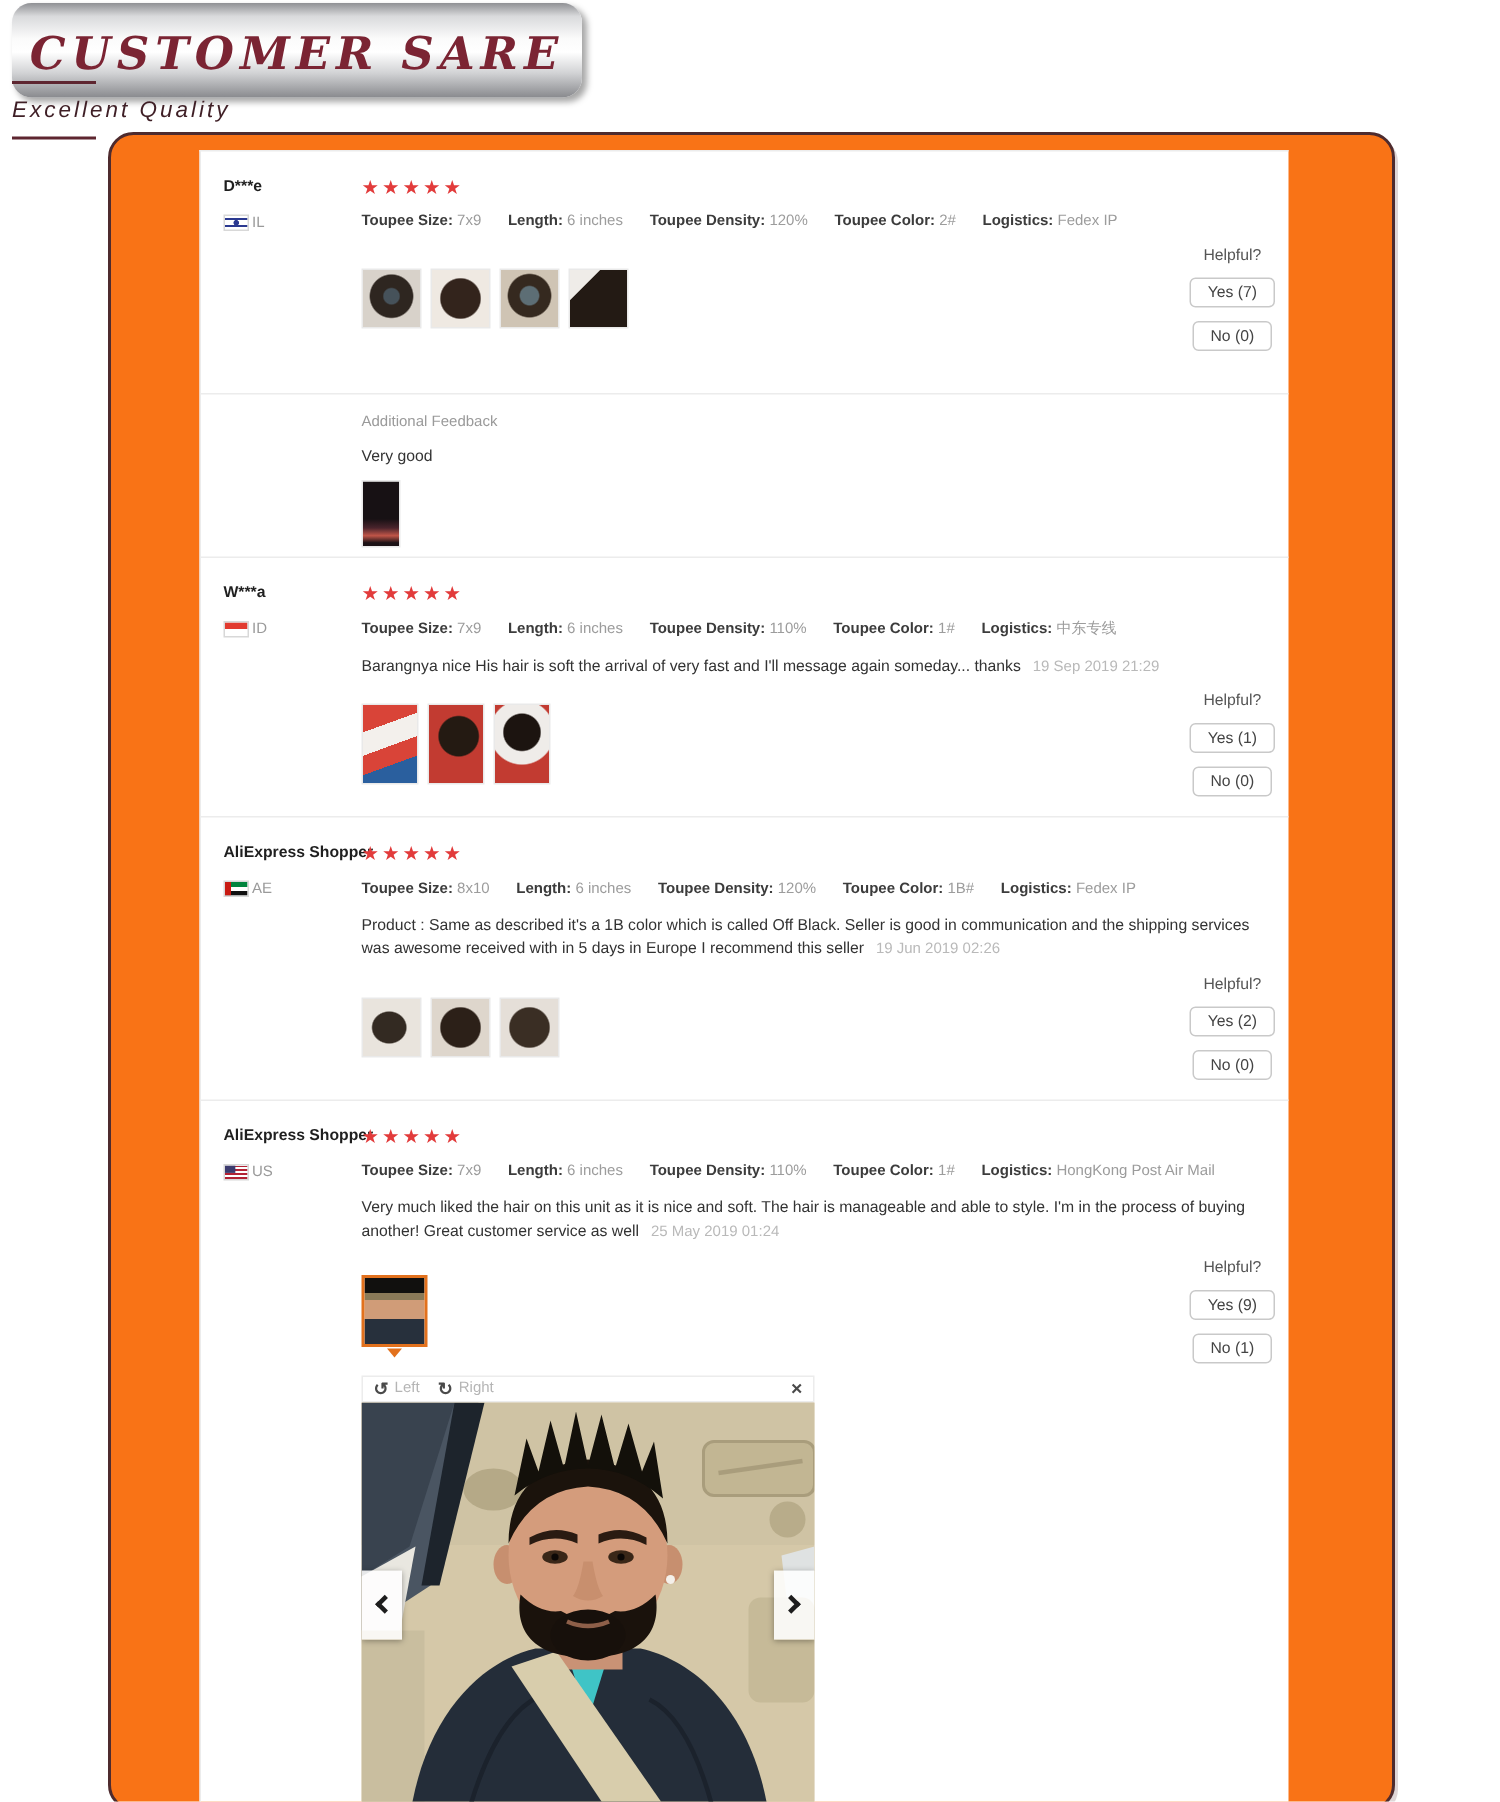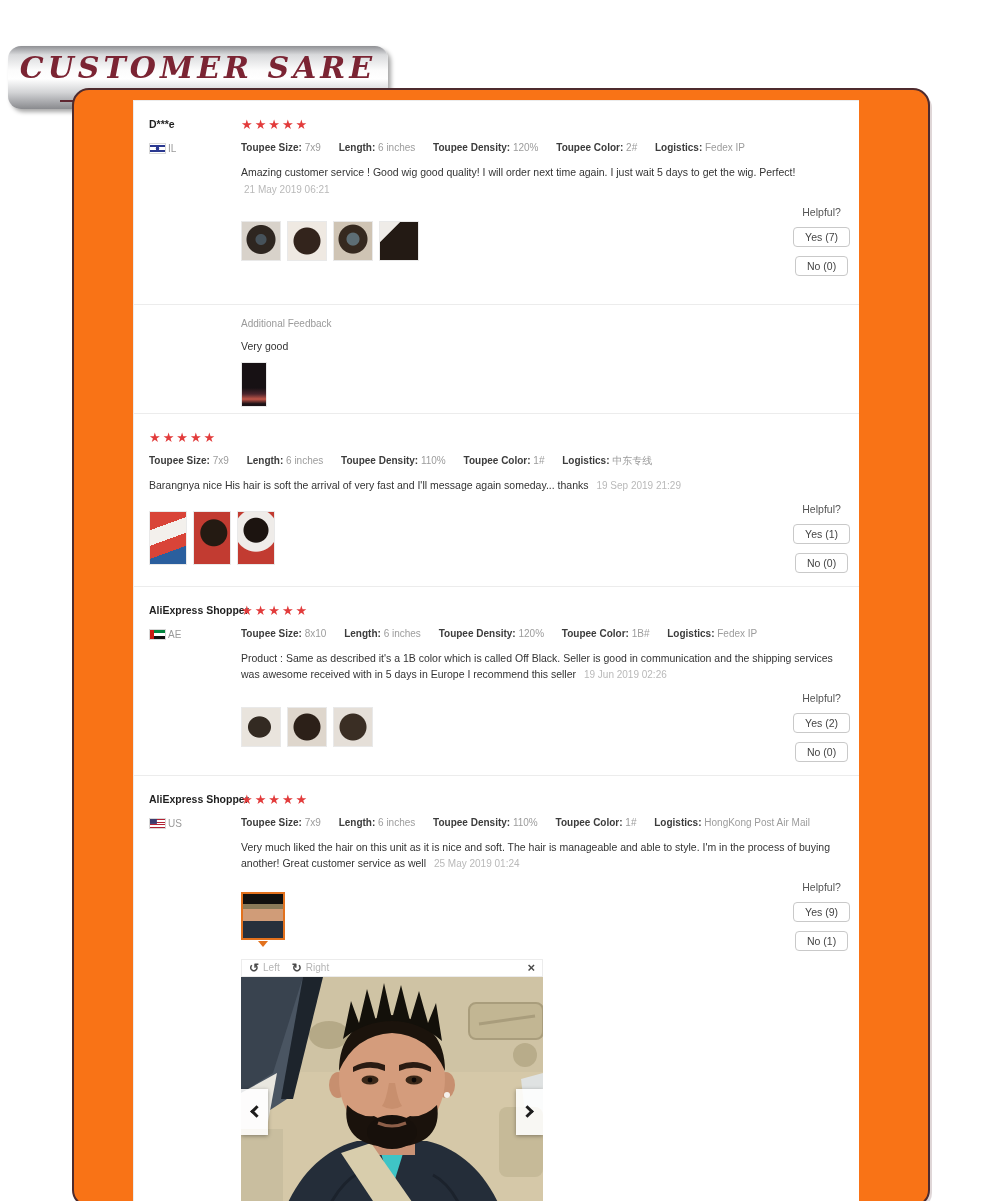"CUSTOMER SARE" .banner { margin-top: 44px -> none; padding-top: 5px -> 18px }
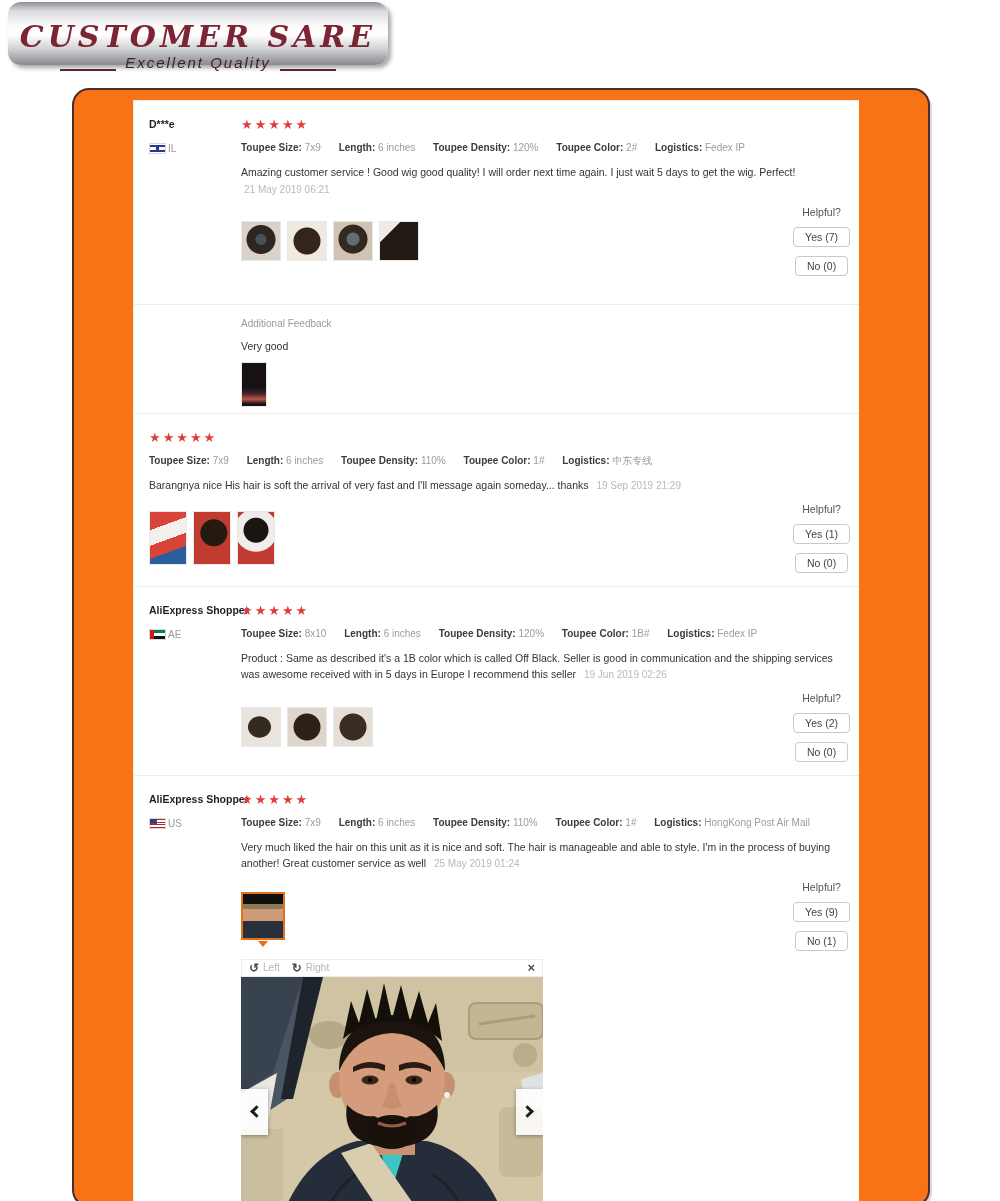"Excellent Quality" .banner-sub { align-items: flex-end -> flex-start; flex-direction: none -> column }
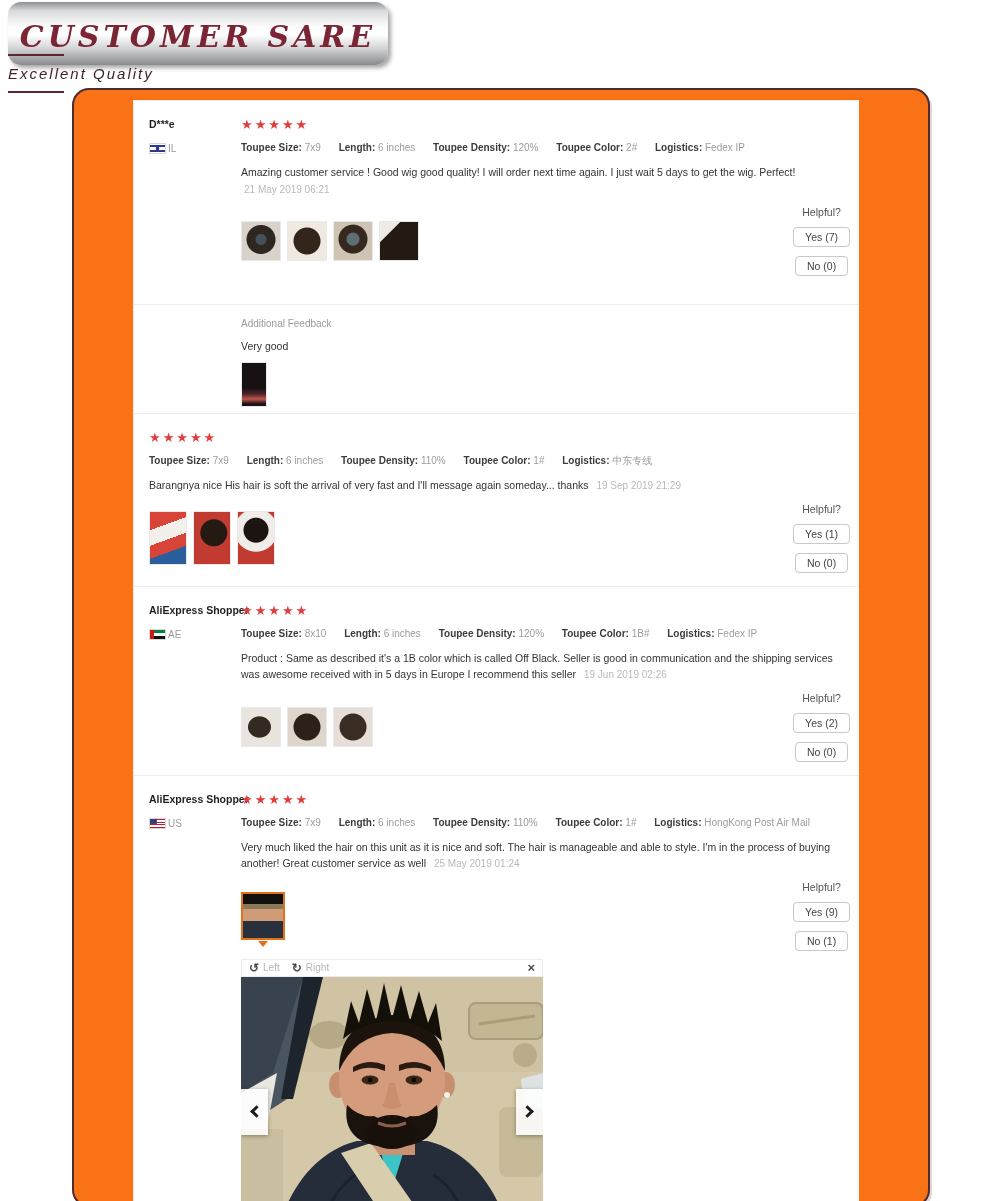"Amazing customer service ! Good" div.review-text { html: <div> <span>Amazing customer service ! Good wig good quality! I will order next time again. I just wait 5 days to get the wig. Perfect!</span> <span>21 May 2019 06:21</span> </div> -> none }
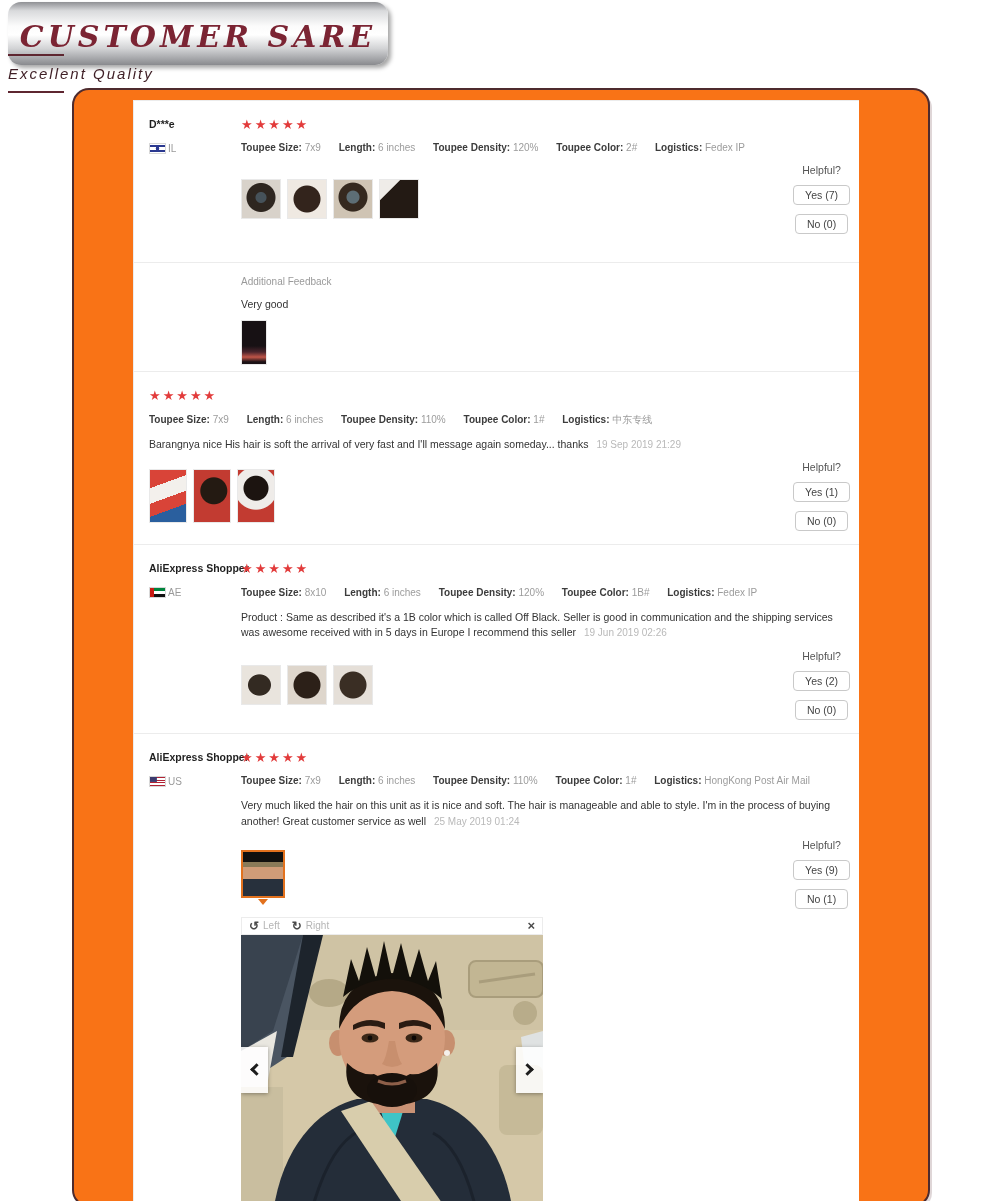"W***a" div.col-left { html: none -> <div> <div>W***a</div> <div> <span></span> <span>ID</span> </div> </div> }
